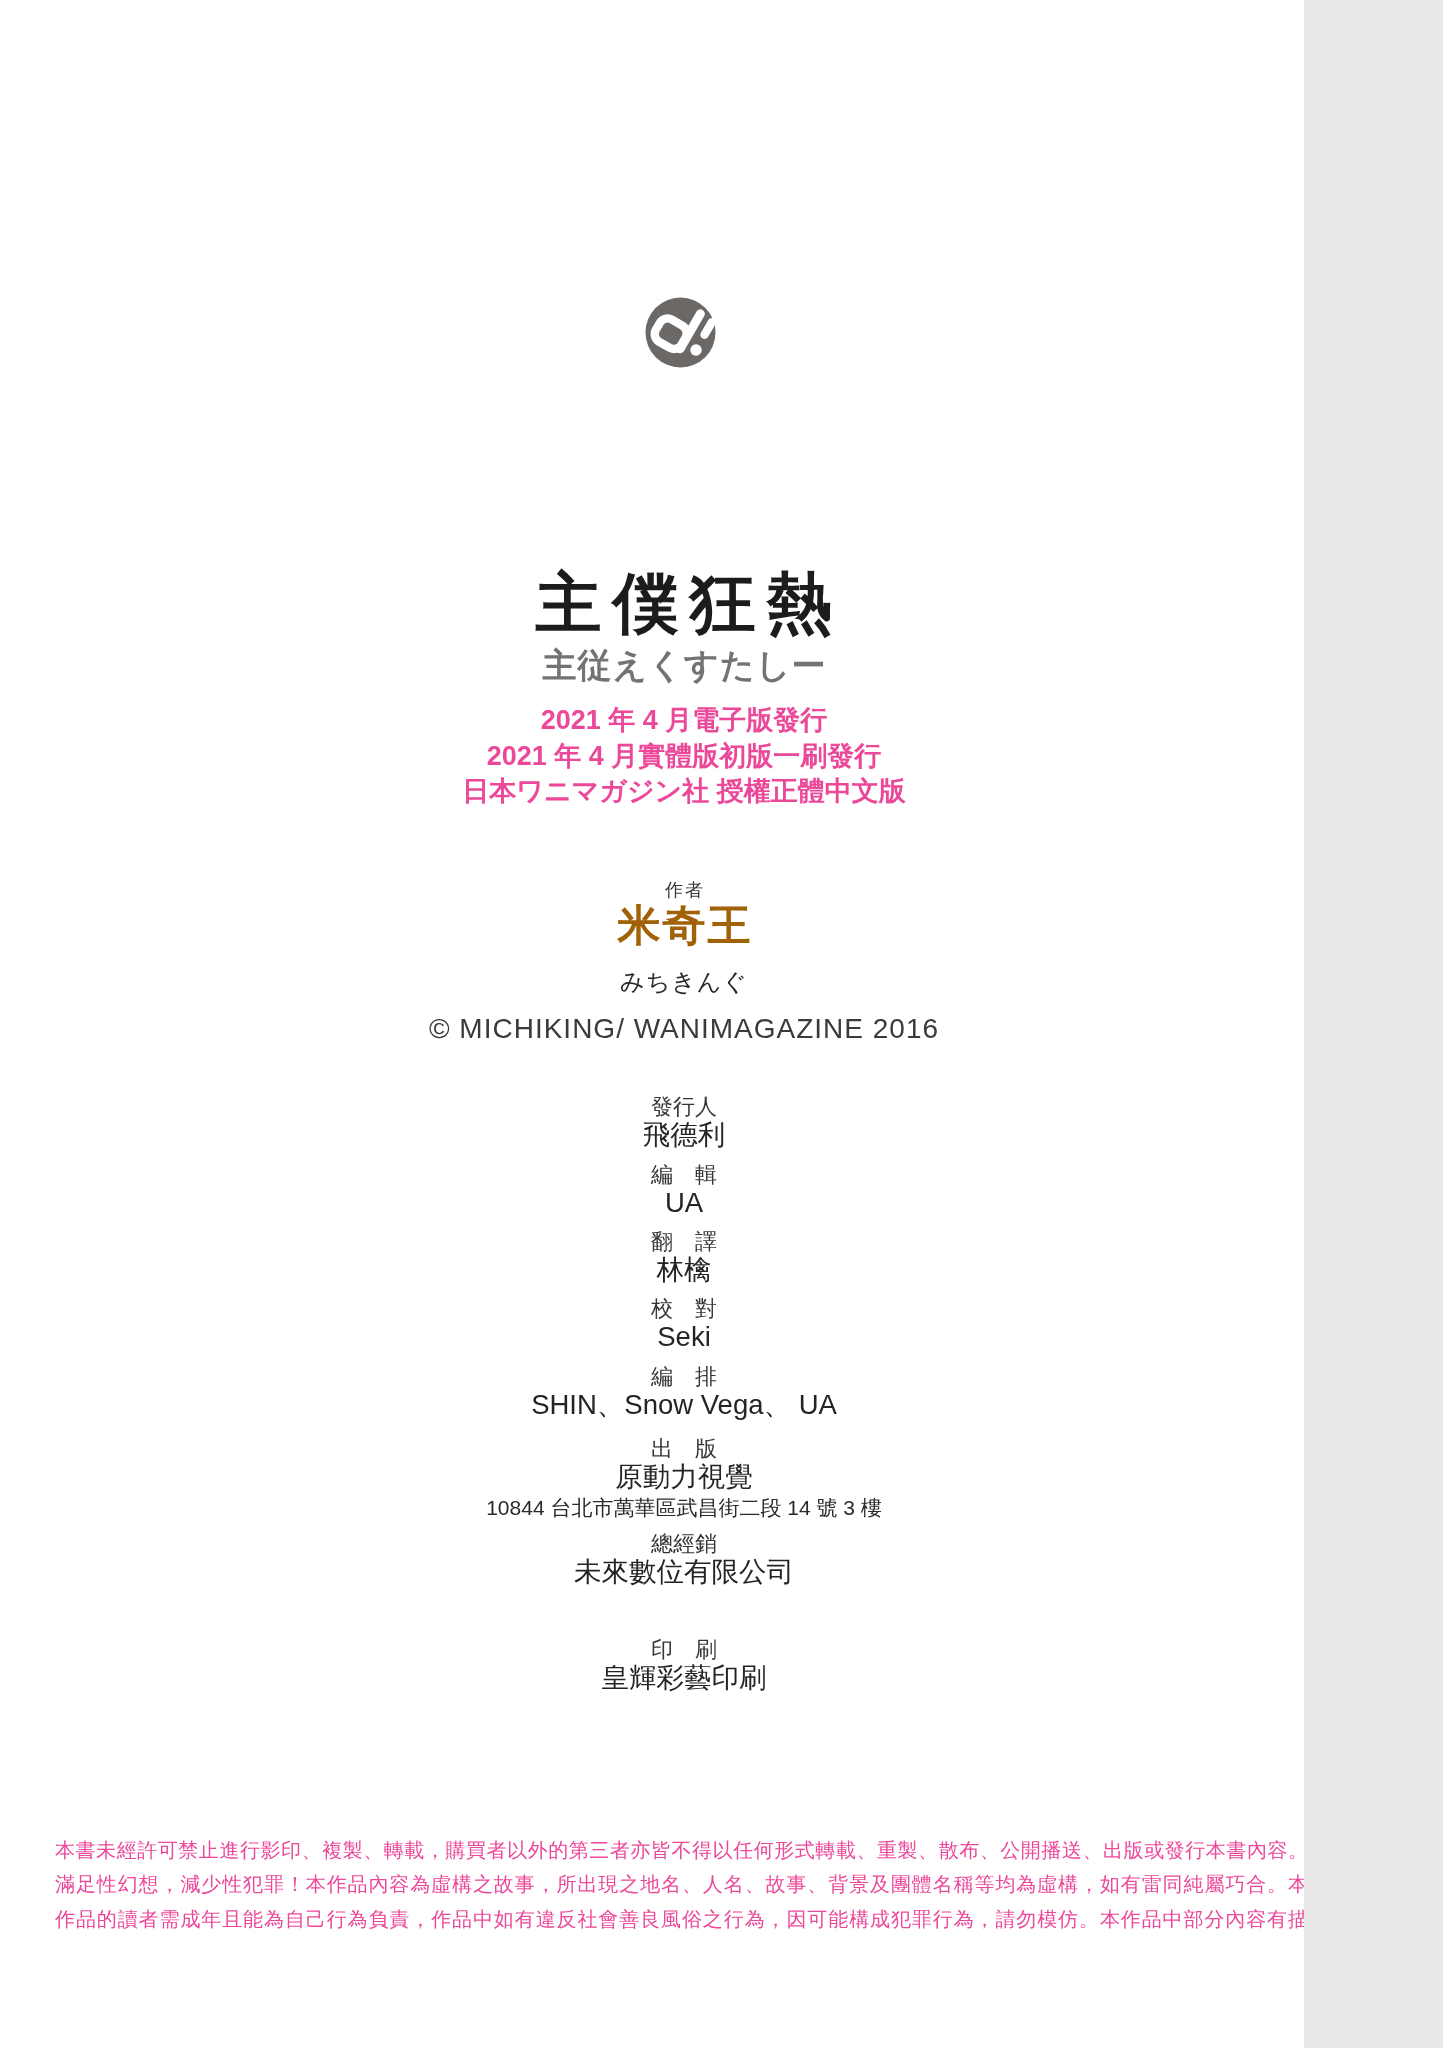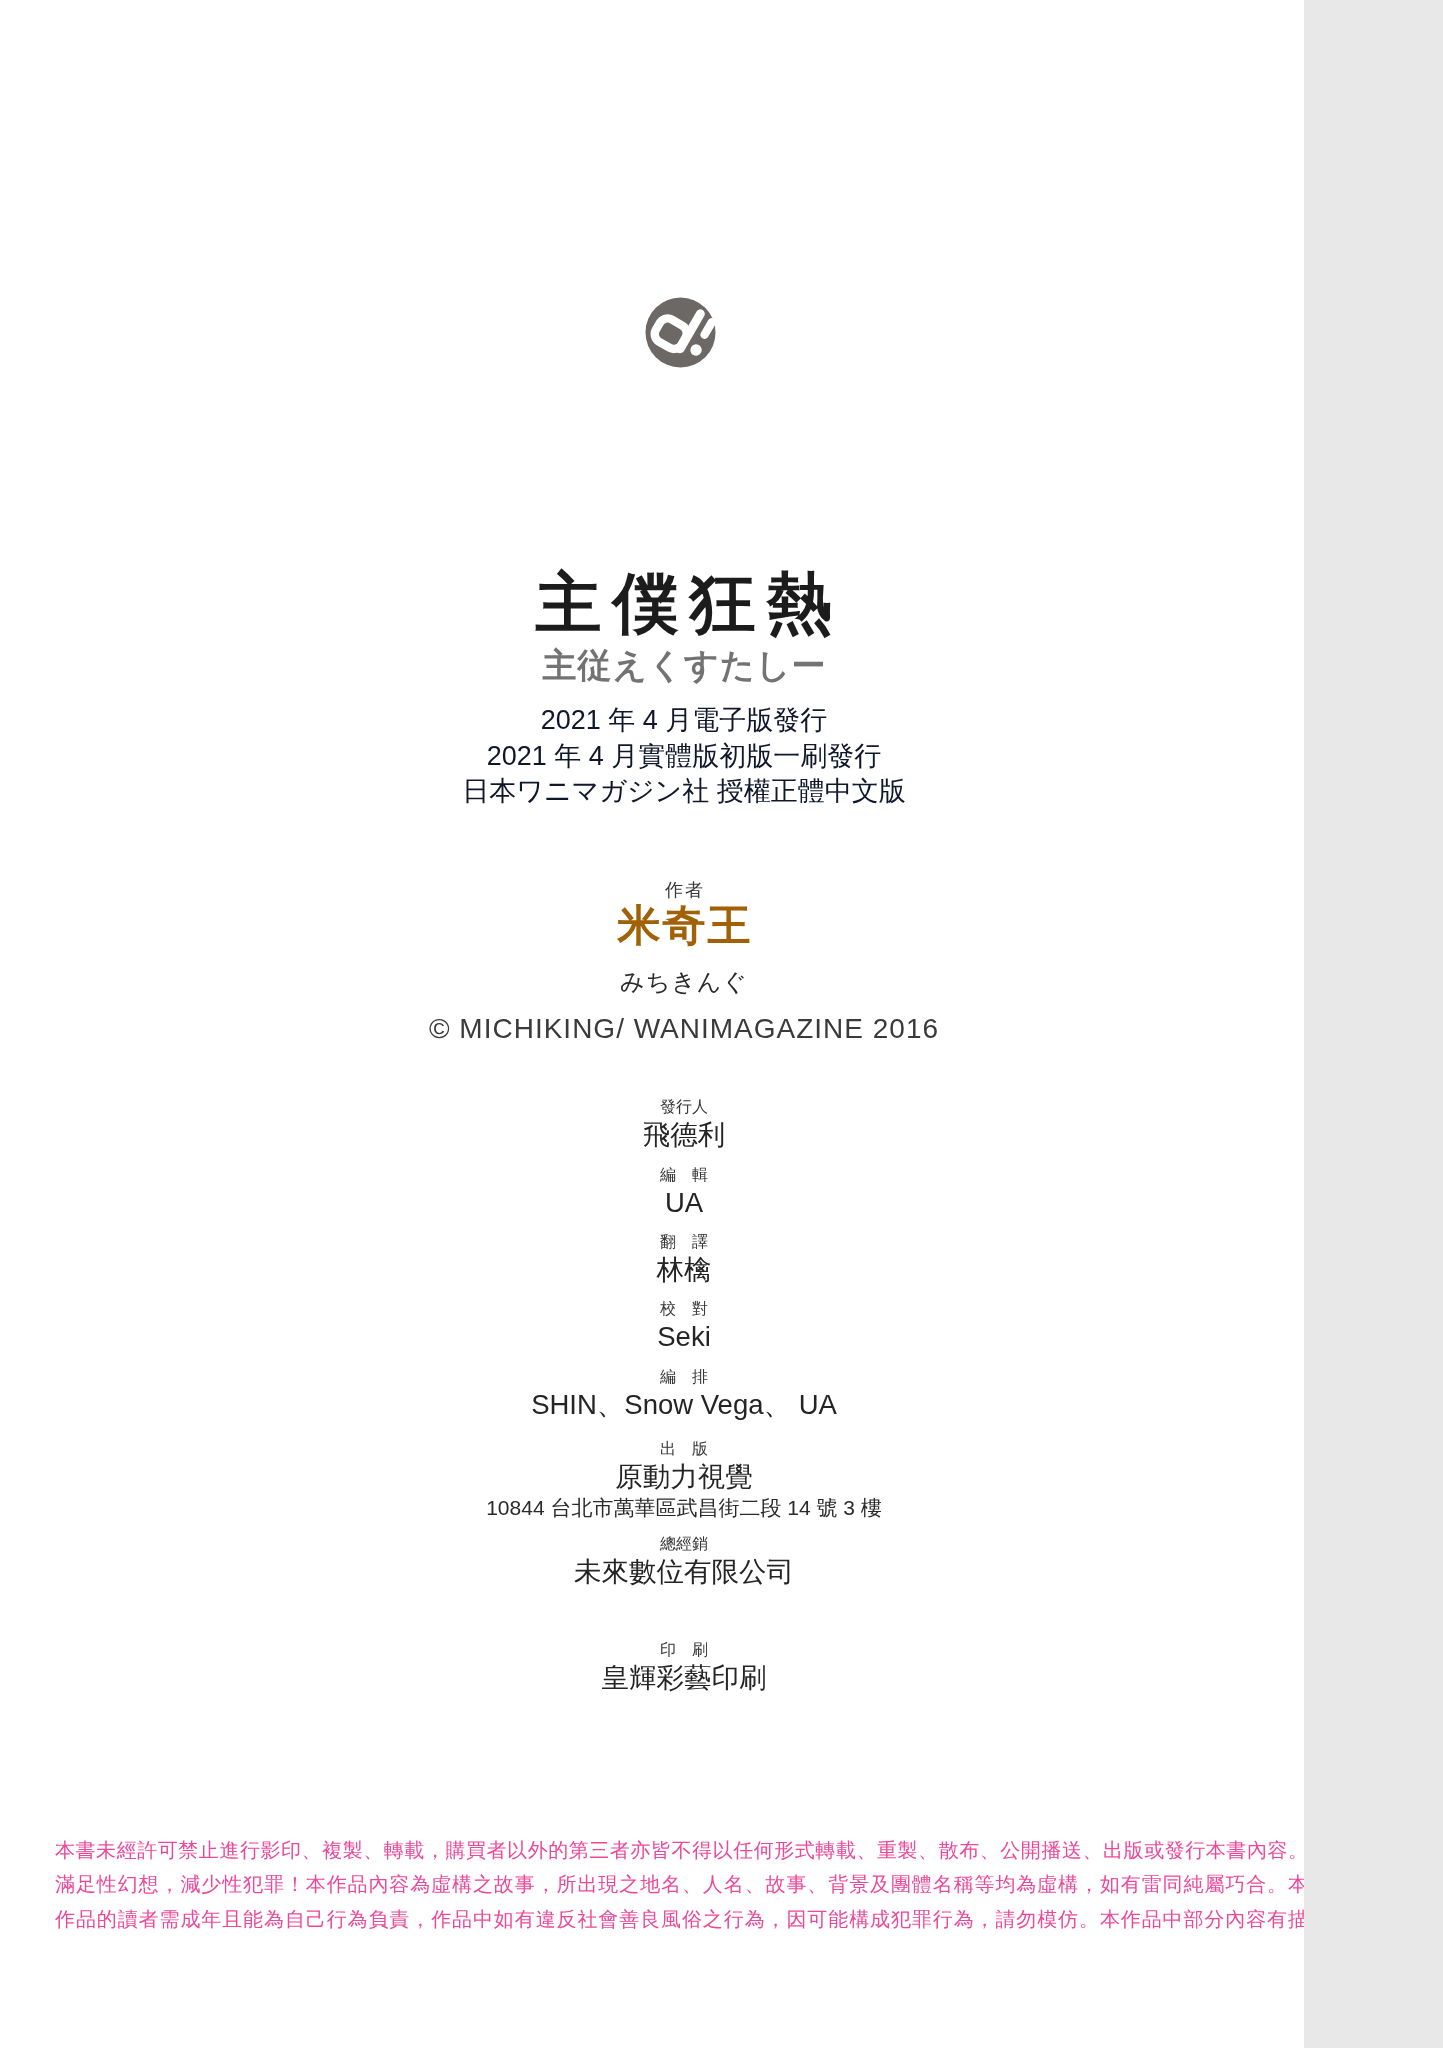"2021 年 4 月電子版發行" .editions { color: #0f172a -> #ec4899; font-weight: 400 -> 700 }
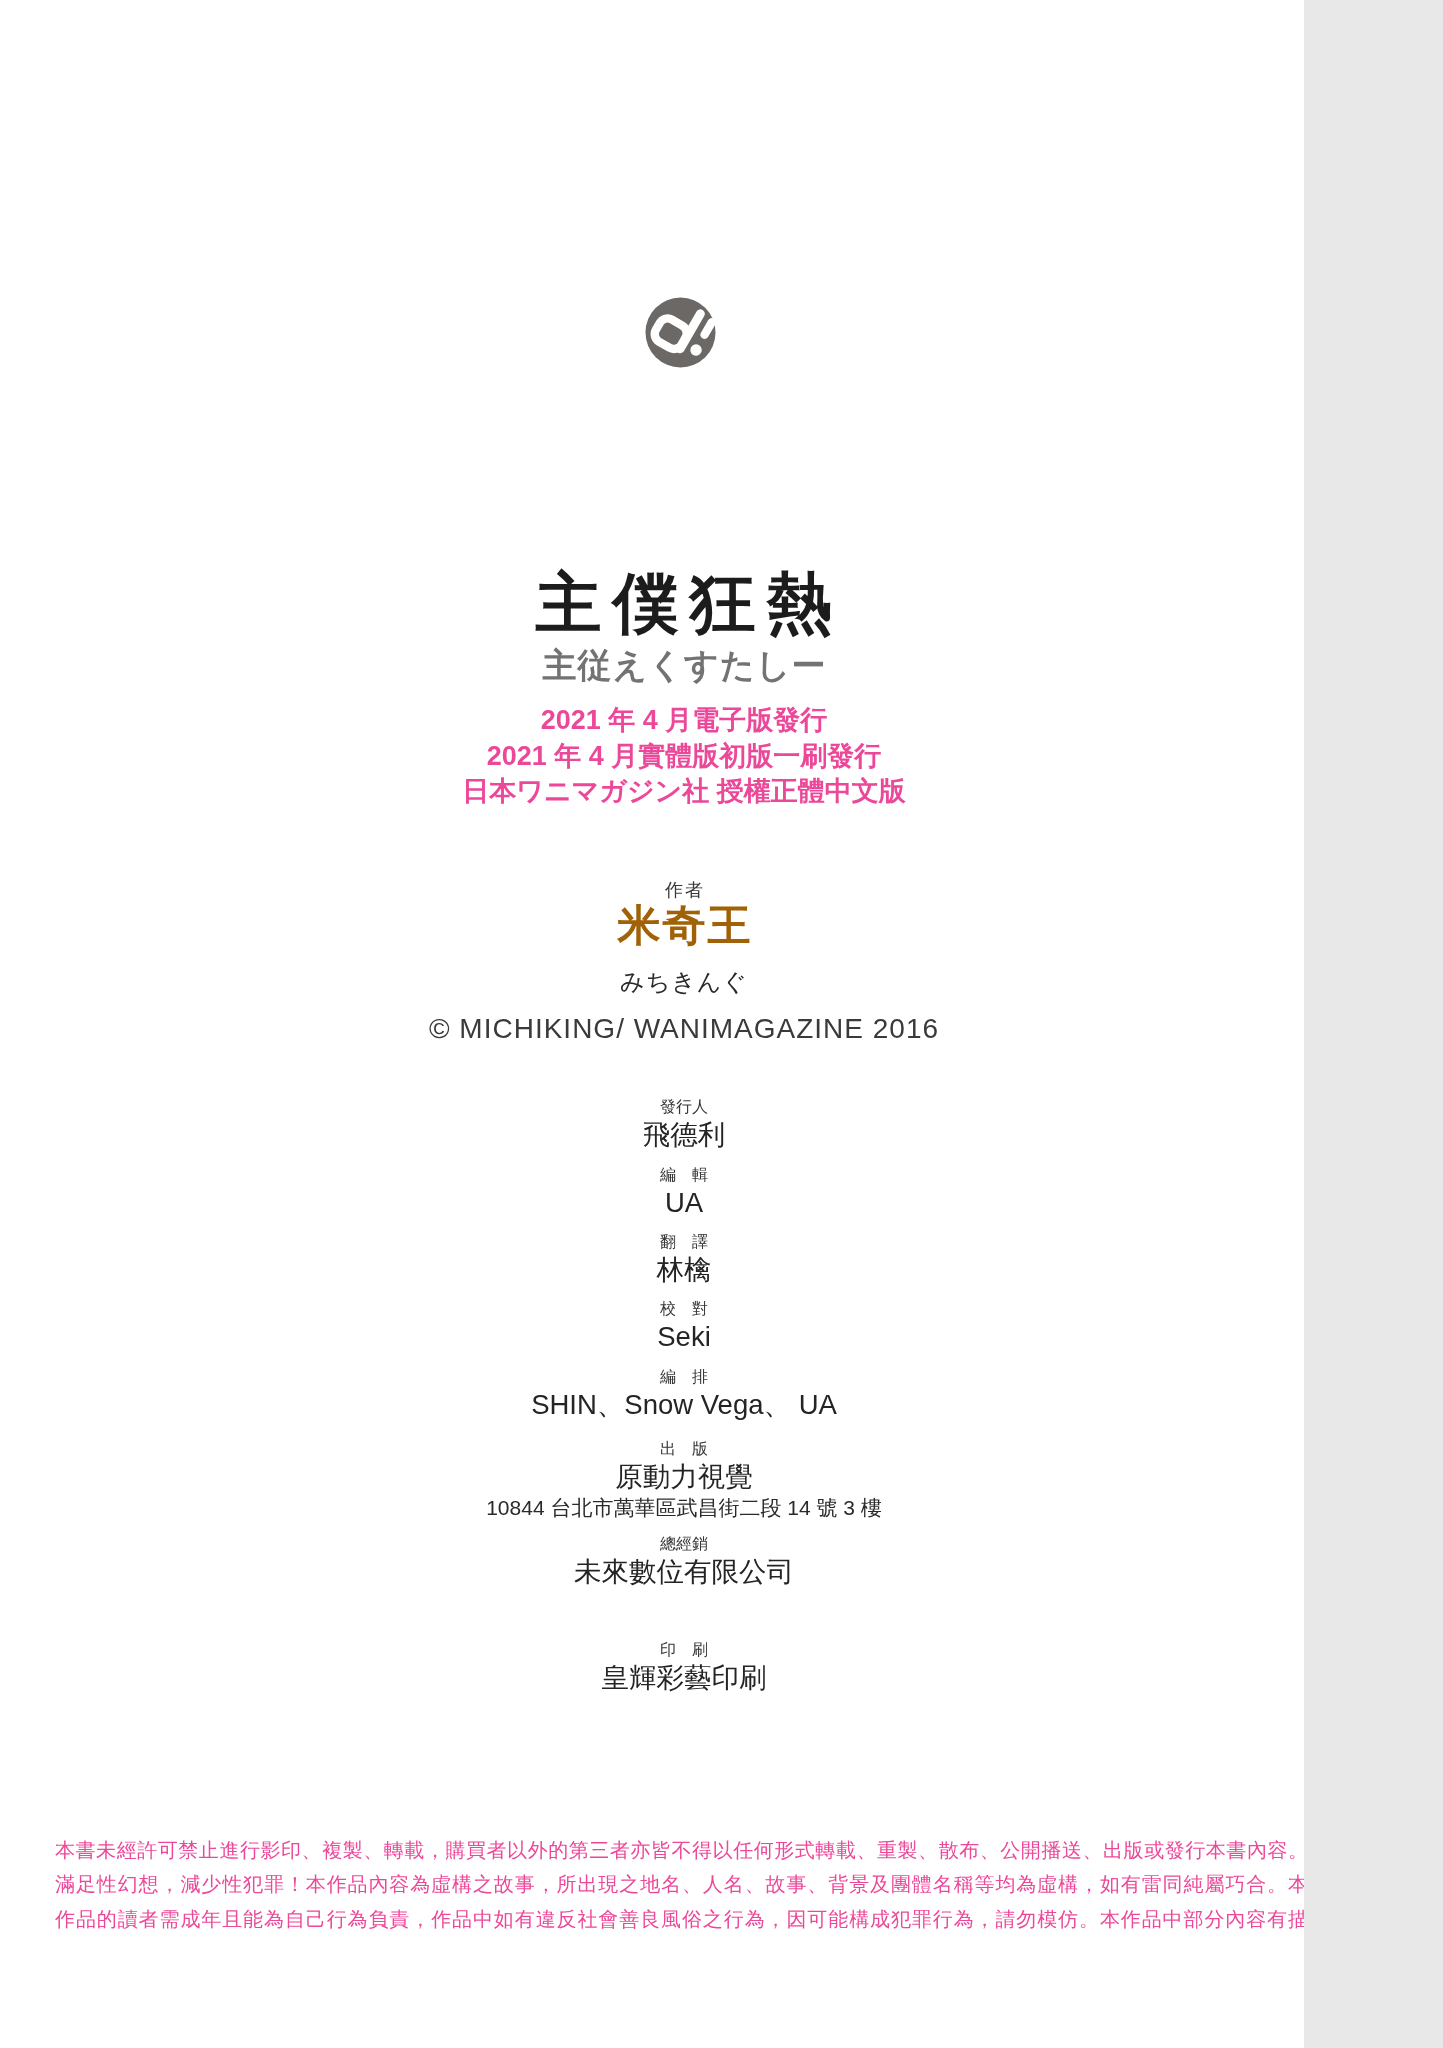"發行人" .staff-entry .s-label { font-size: 16px -> 22px }
